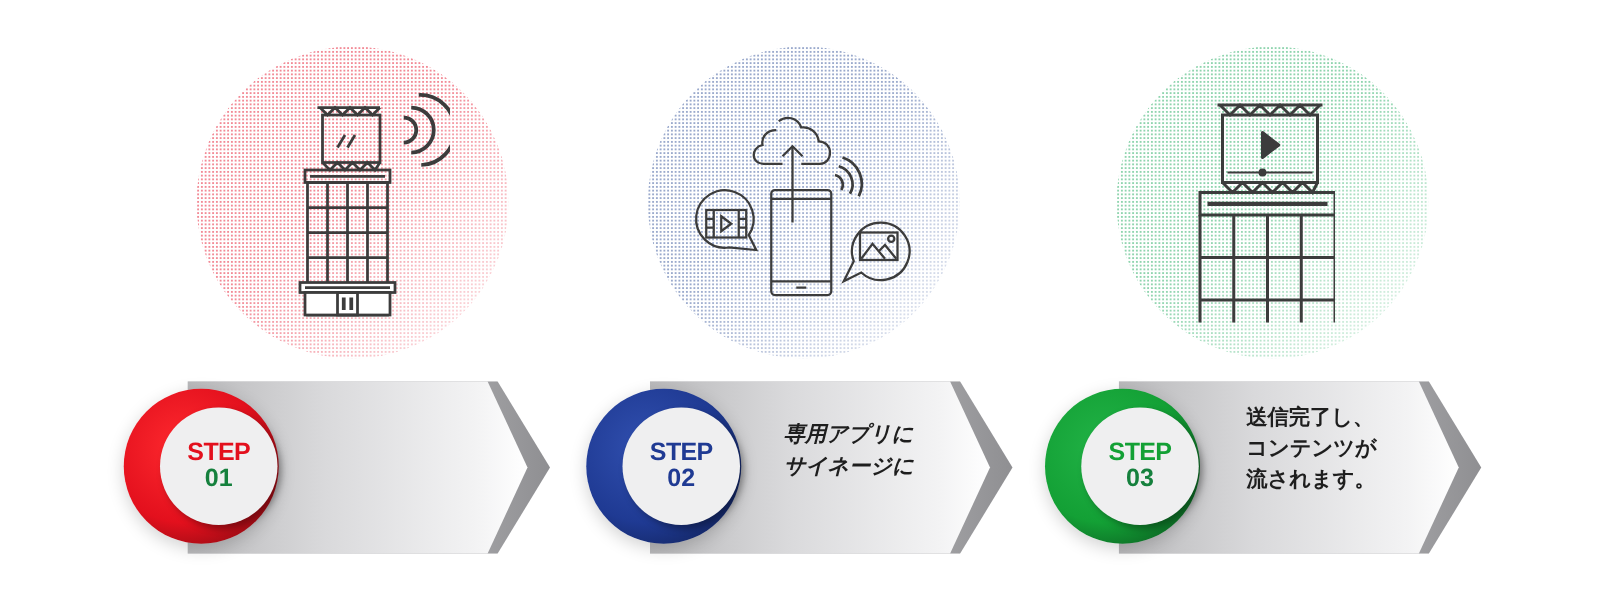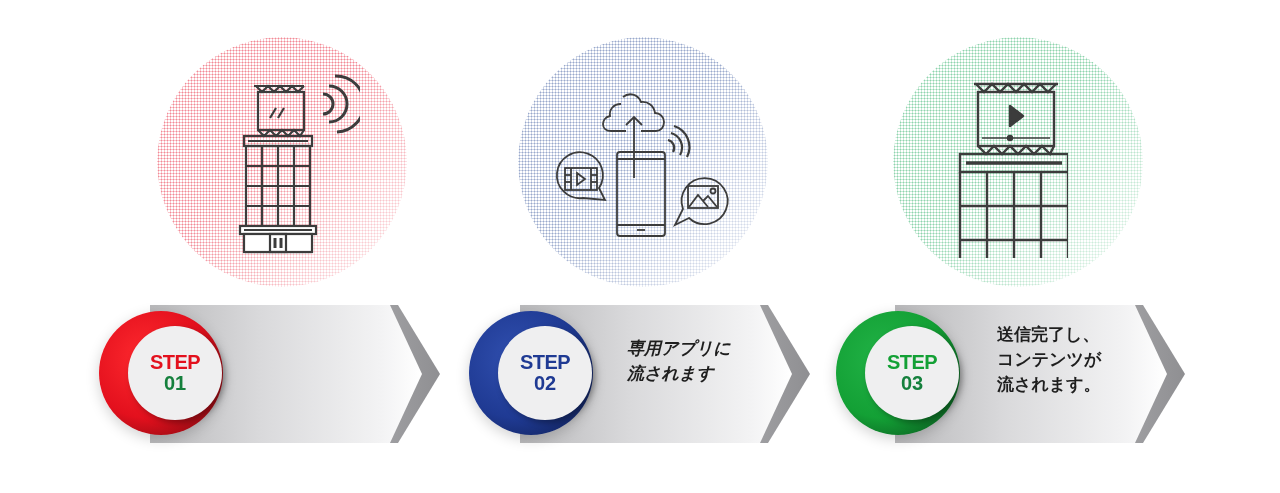"流されます" span { text: 流されます -> サイネージに }
